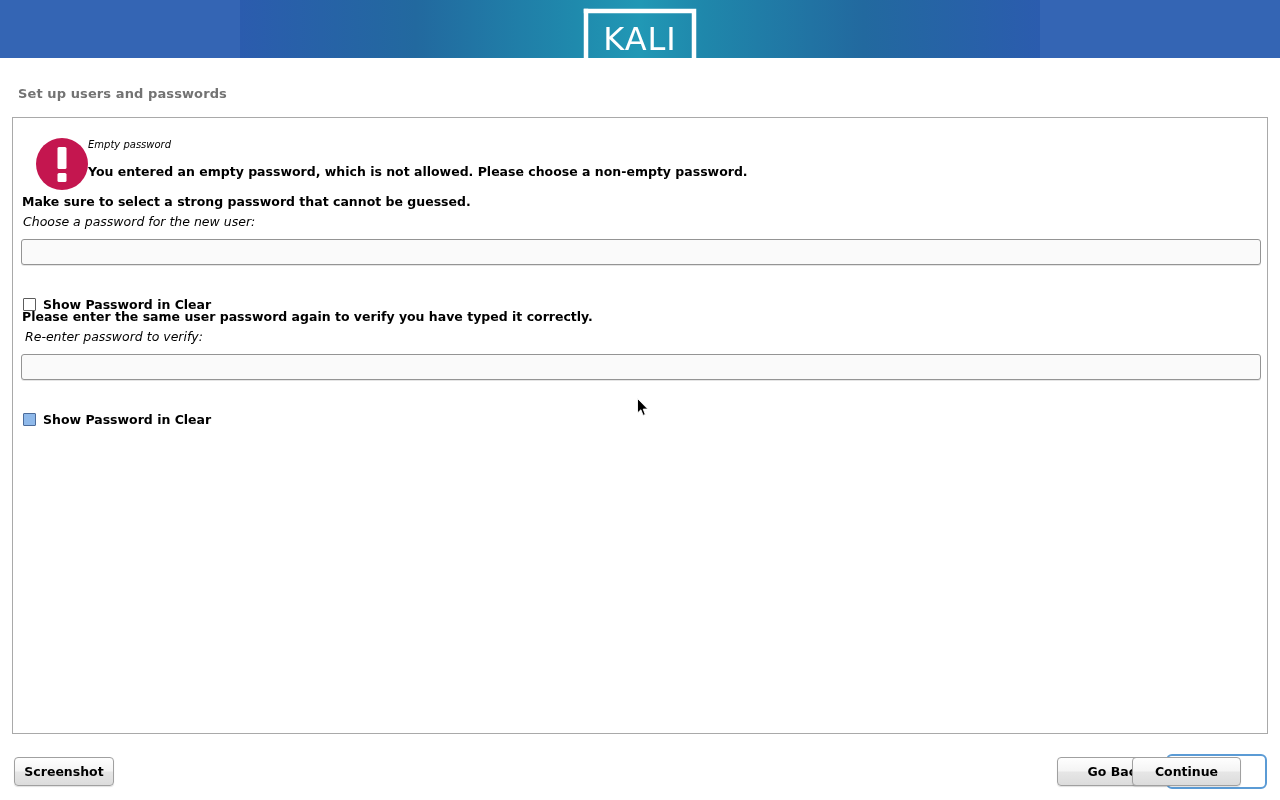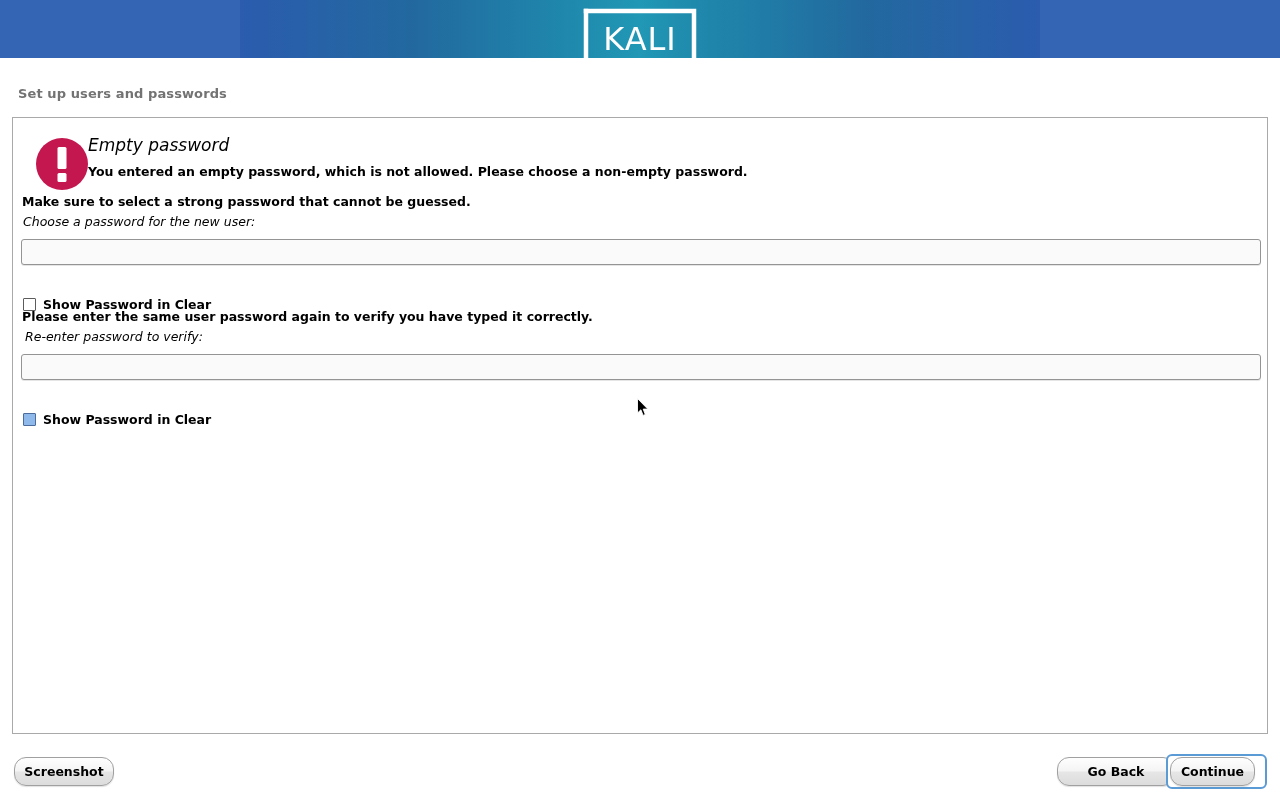"Empty password" .error-title { font-size: 17px -> 10px }
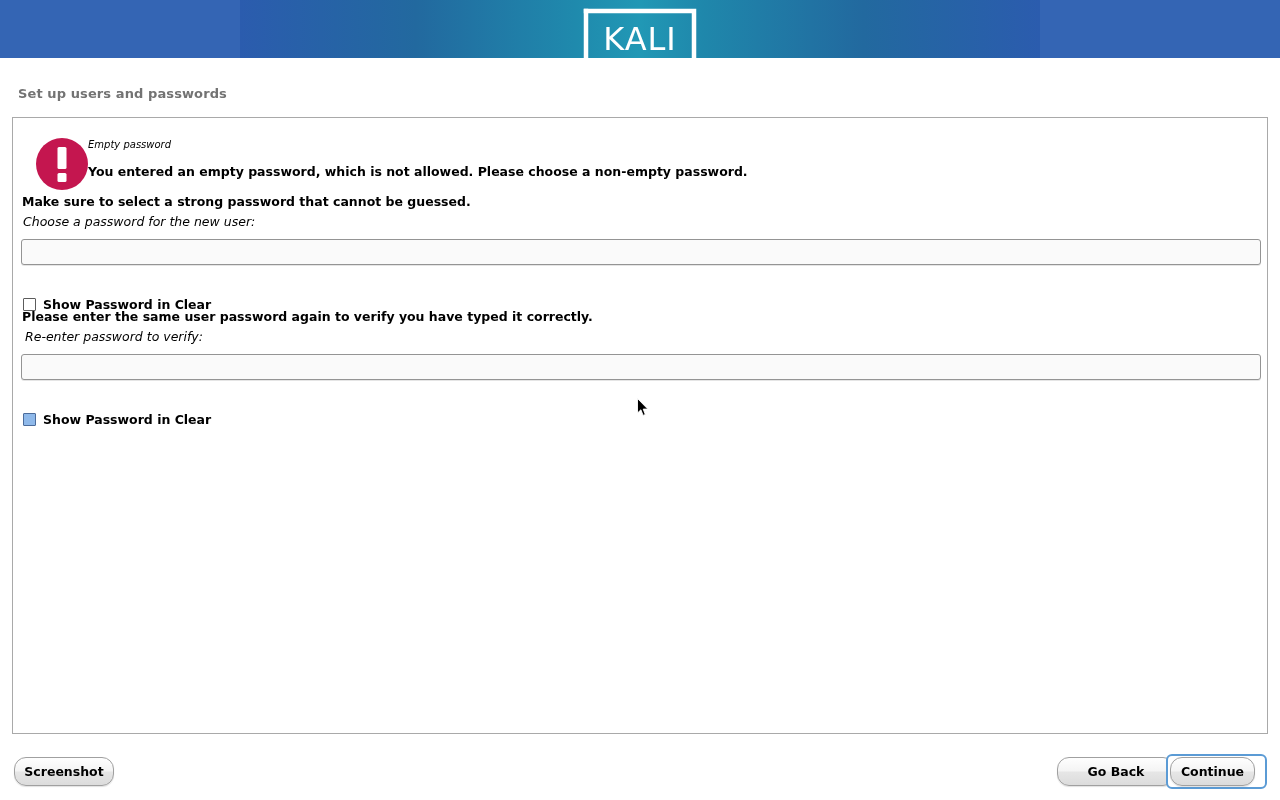"Screenshot" .btn { border-radius: 12px -> 4px }
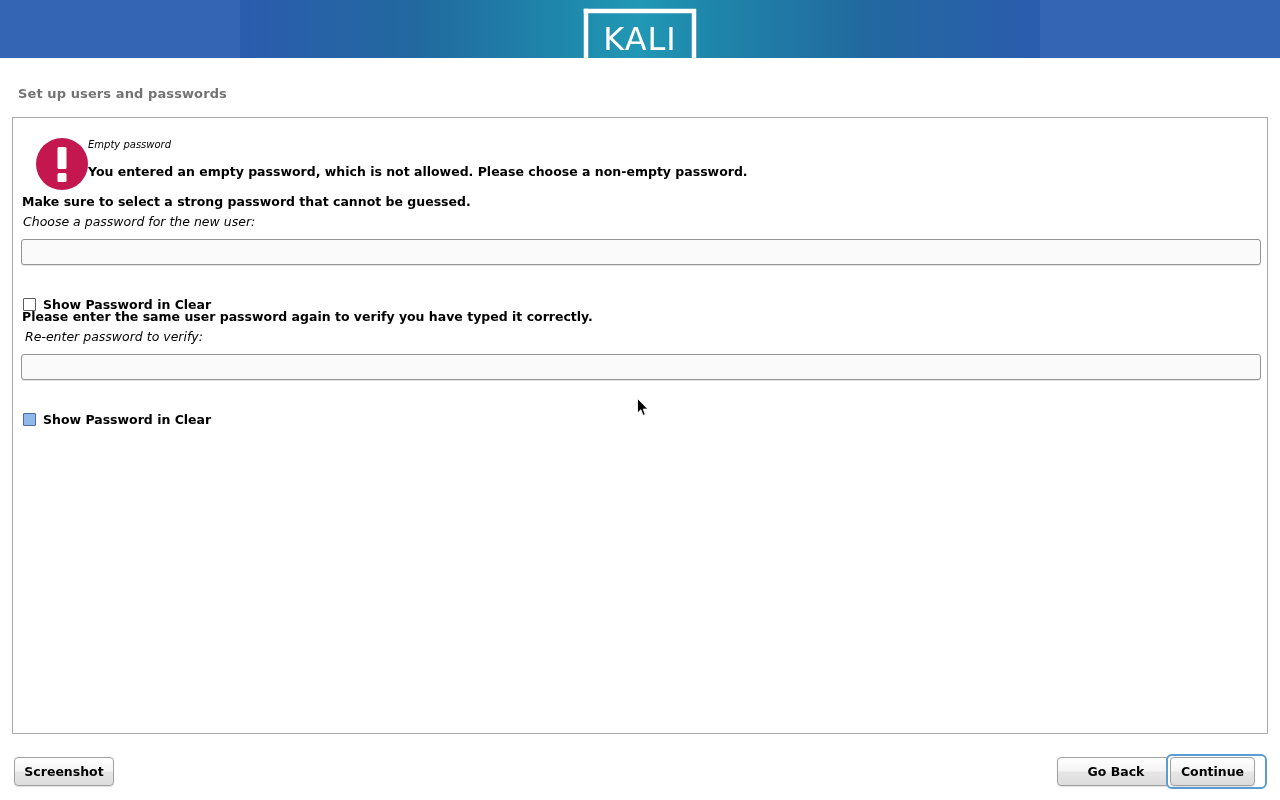"Continue" button.btn { left: 1170px -> 1132px; width: 85px -> 109px }
